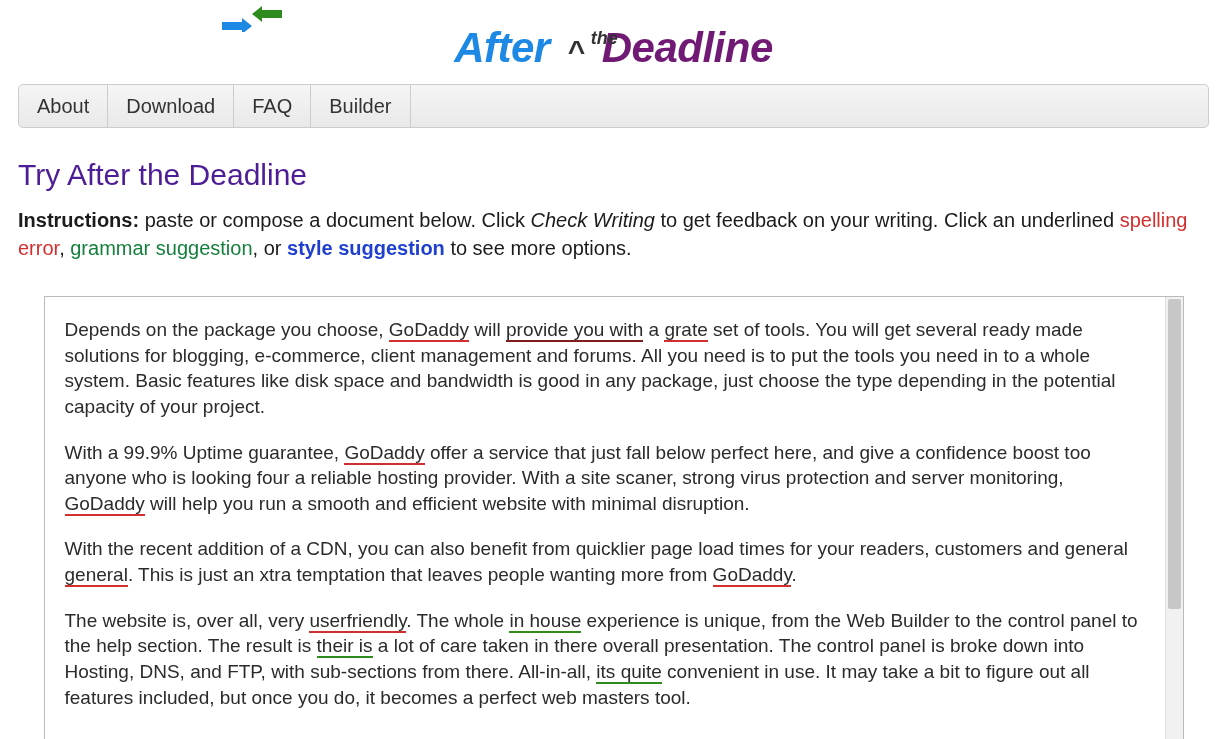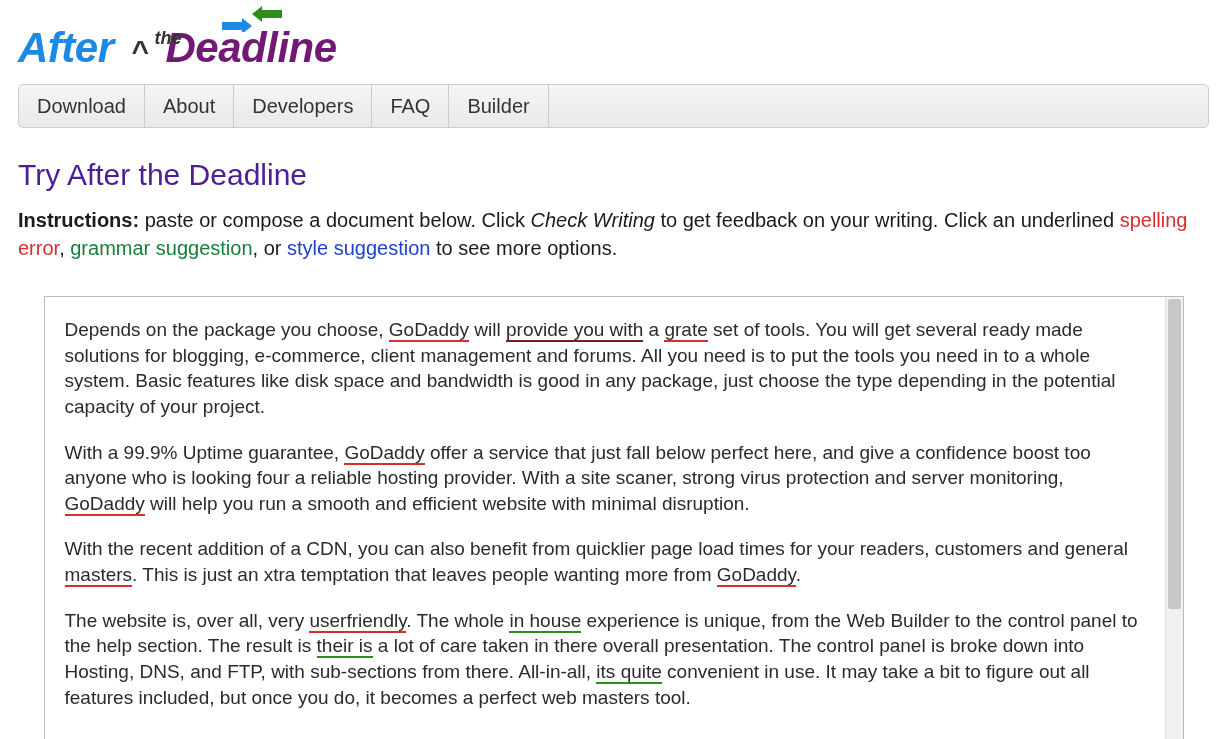"After" .logo { justify-content: none -> center }
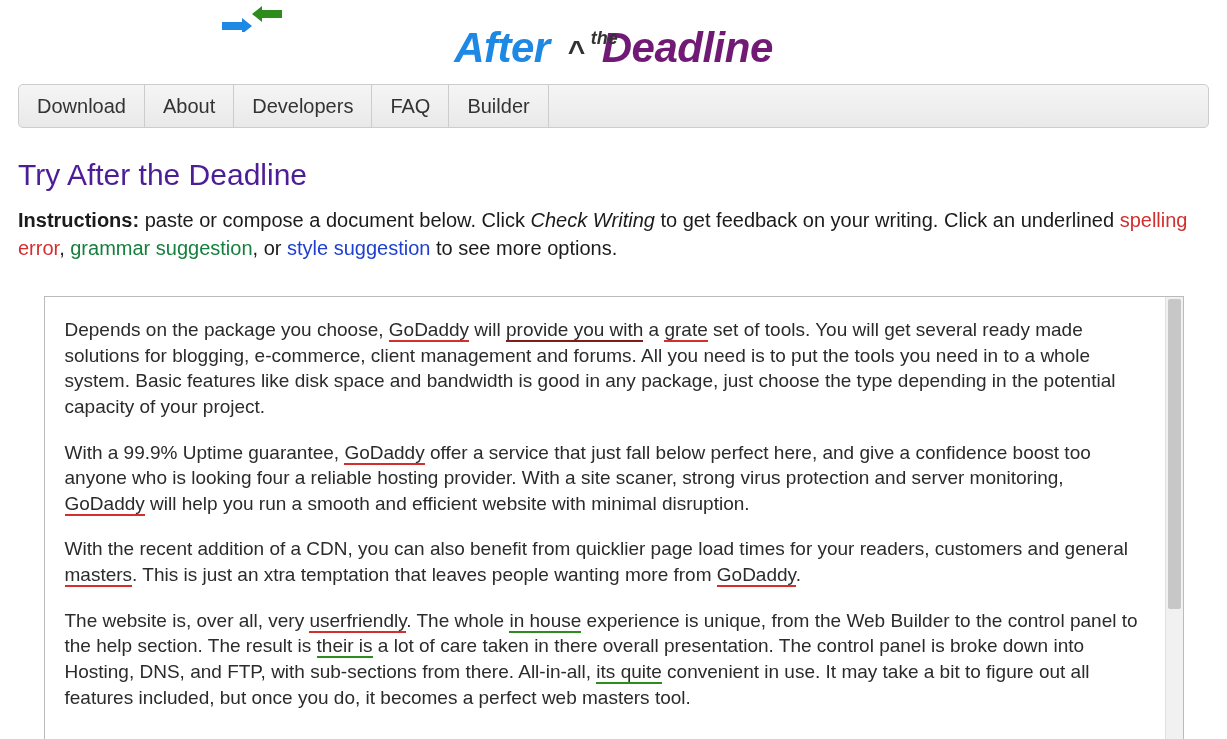"Download" a { order: before "About" -> after "About" }
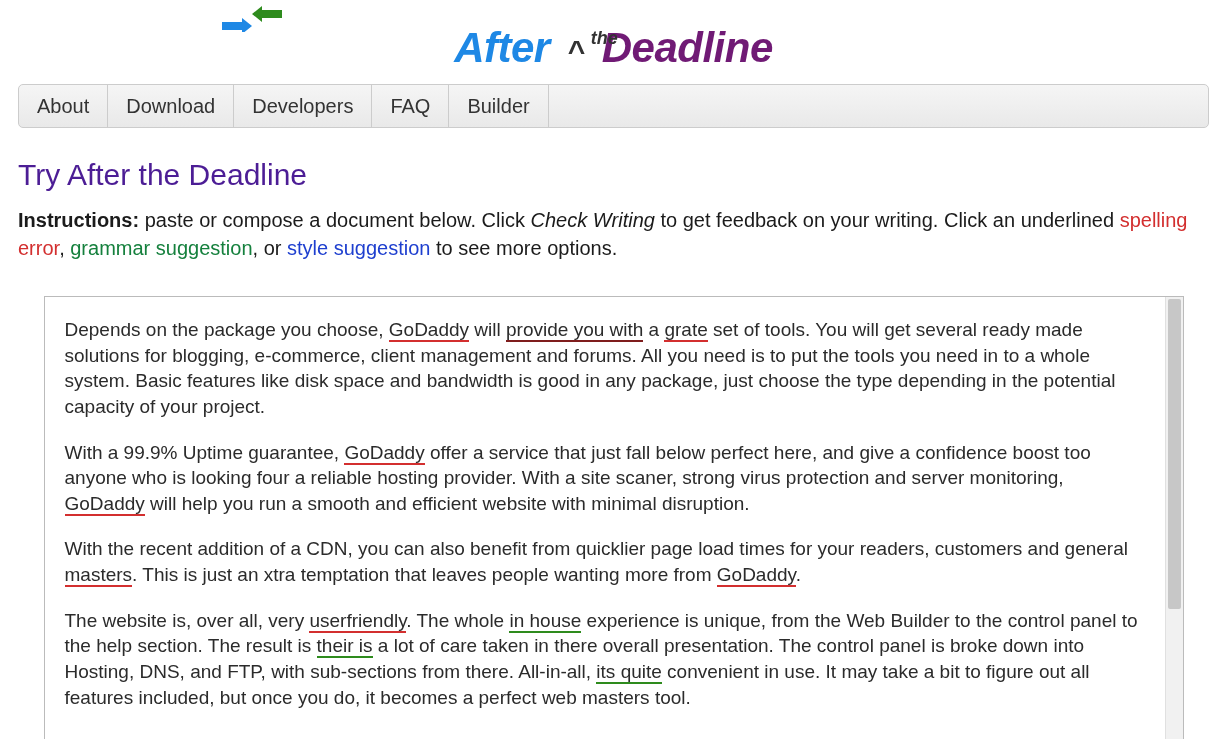"Developers" a { html: <a>Developers</a> -> none }
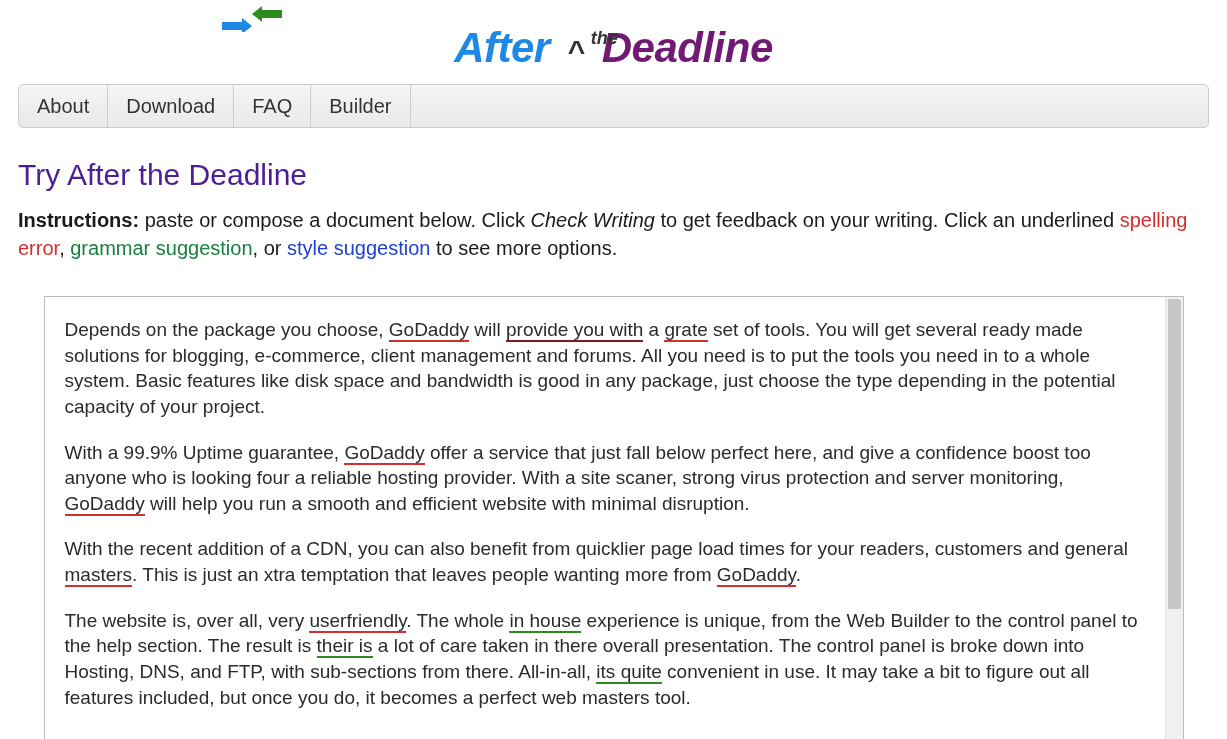"style suggestion" .blue-link { font-weight: none -> bold }
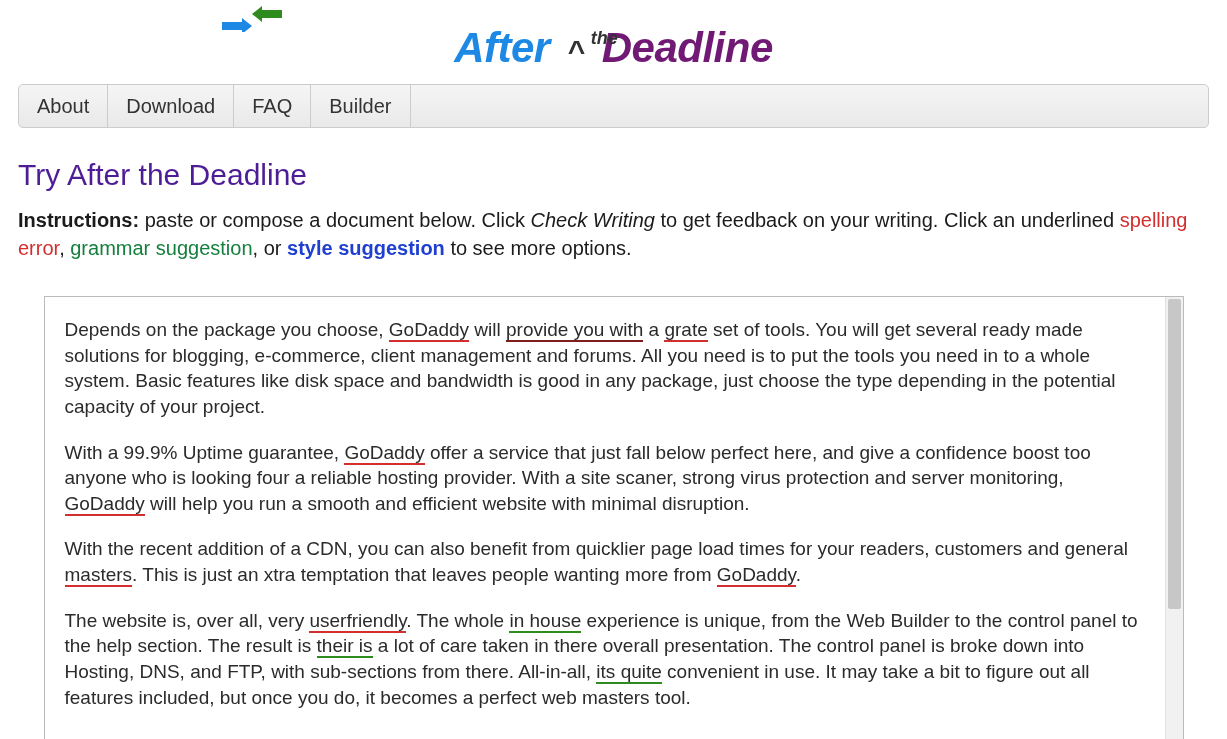"masters" span.u-red { text: masters -> general }
